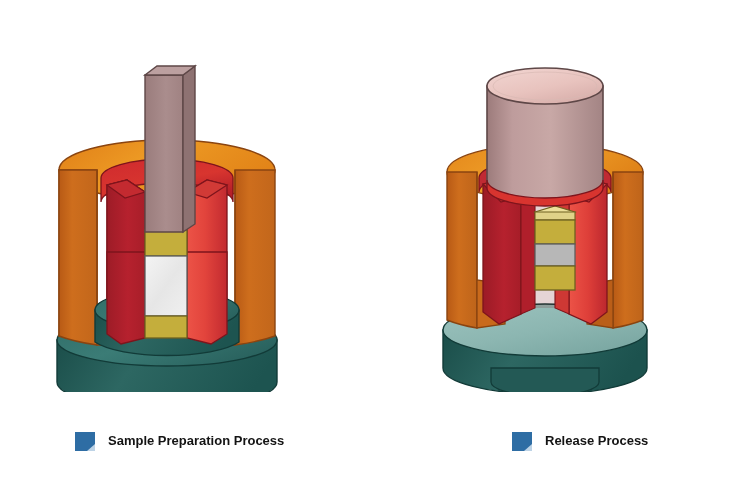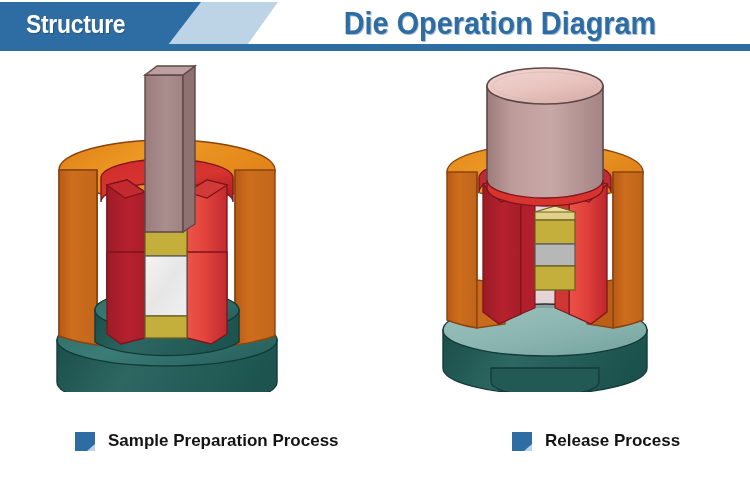"Structure" div { html: <div> <div></div> <div></div> <div></div> <div></div> <div>Structure</div> <div>Die Operation Diagram</div> </div> -> none }
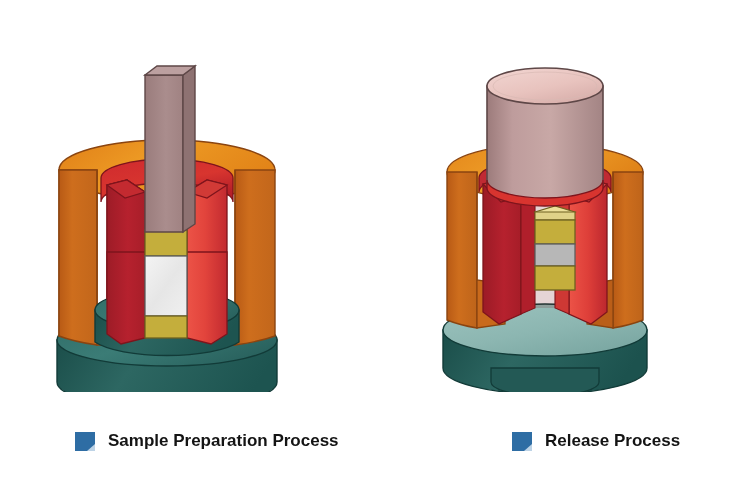"Sample Preparation Process" .legend-text { font-size: 17px -> 13px }
